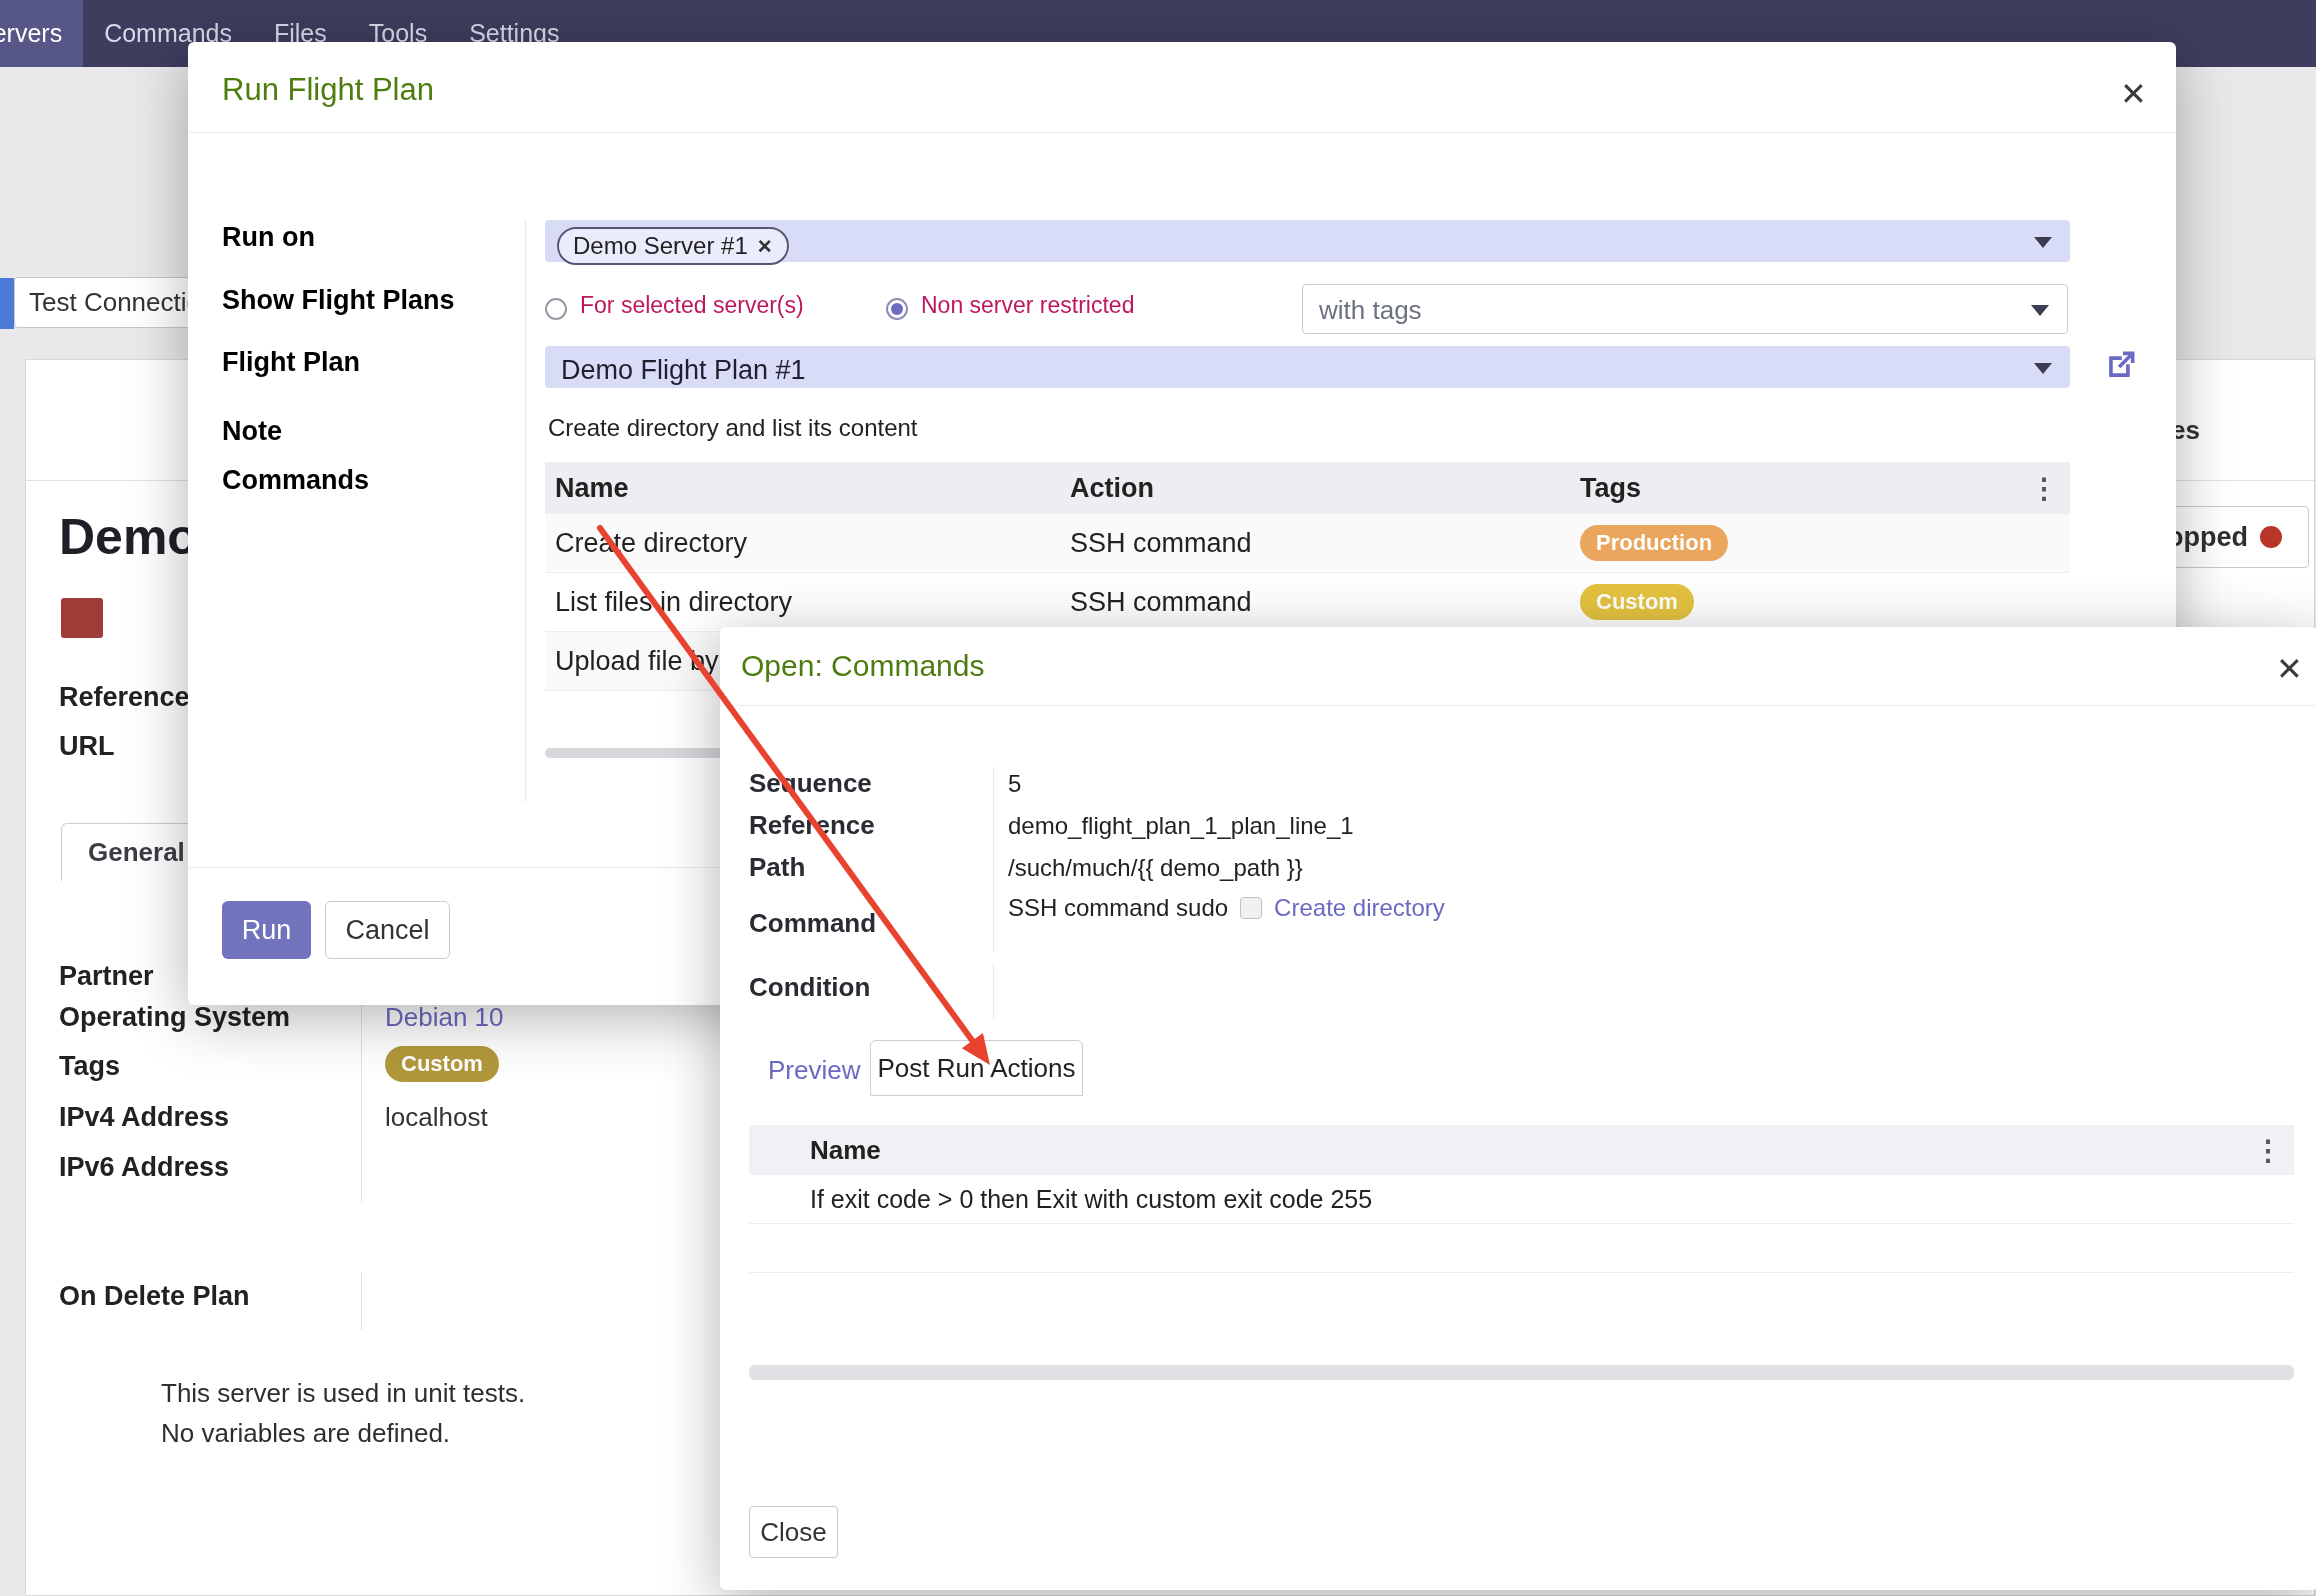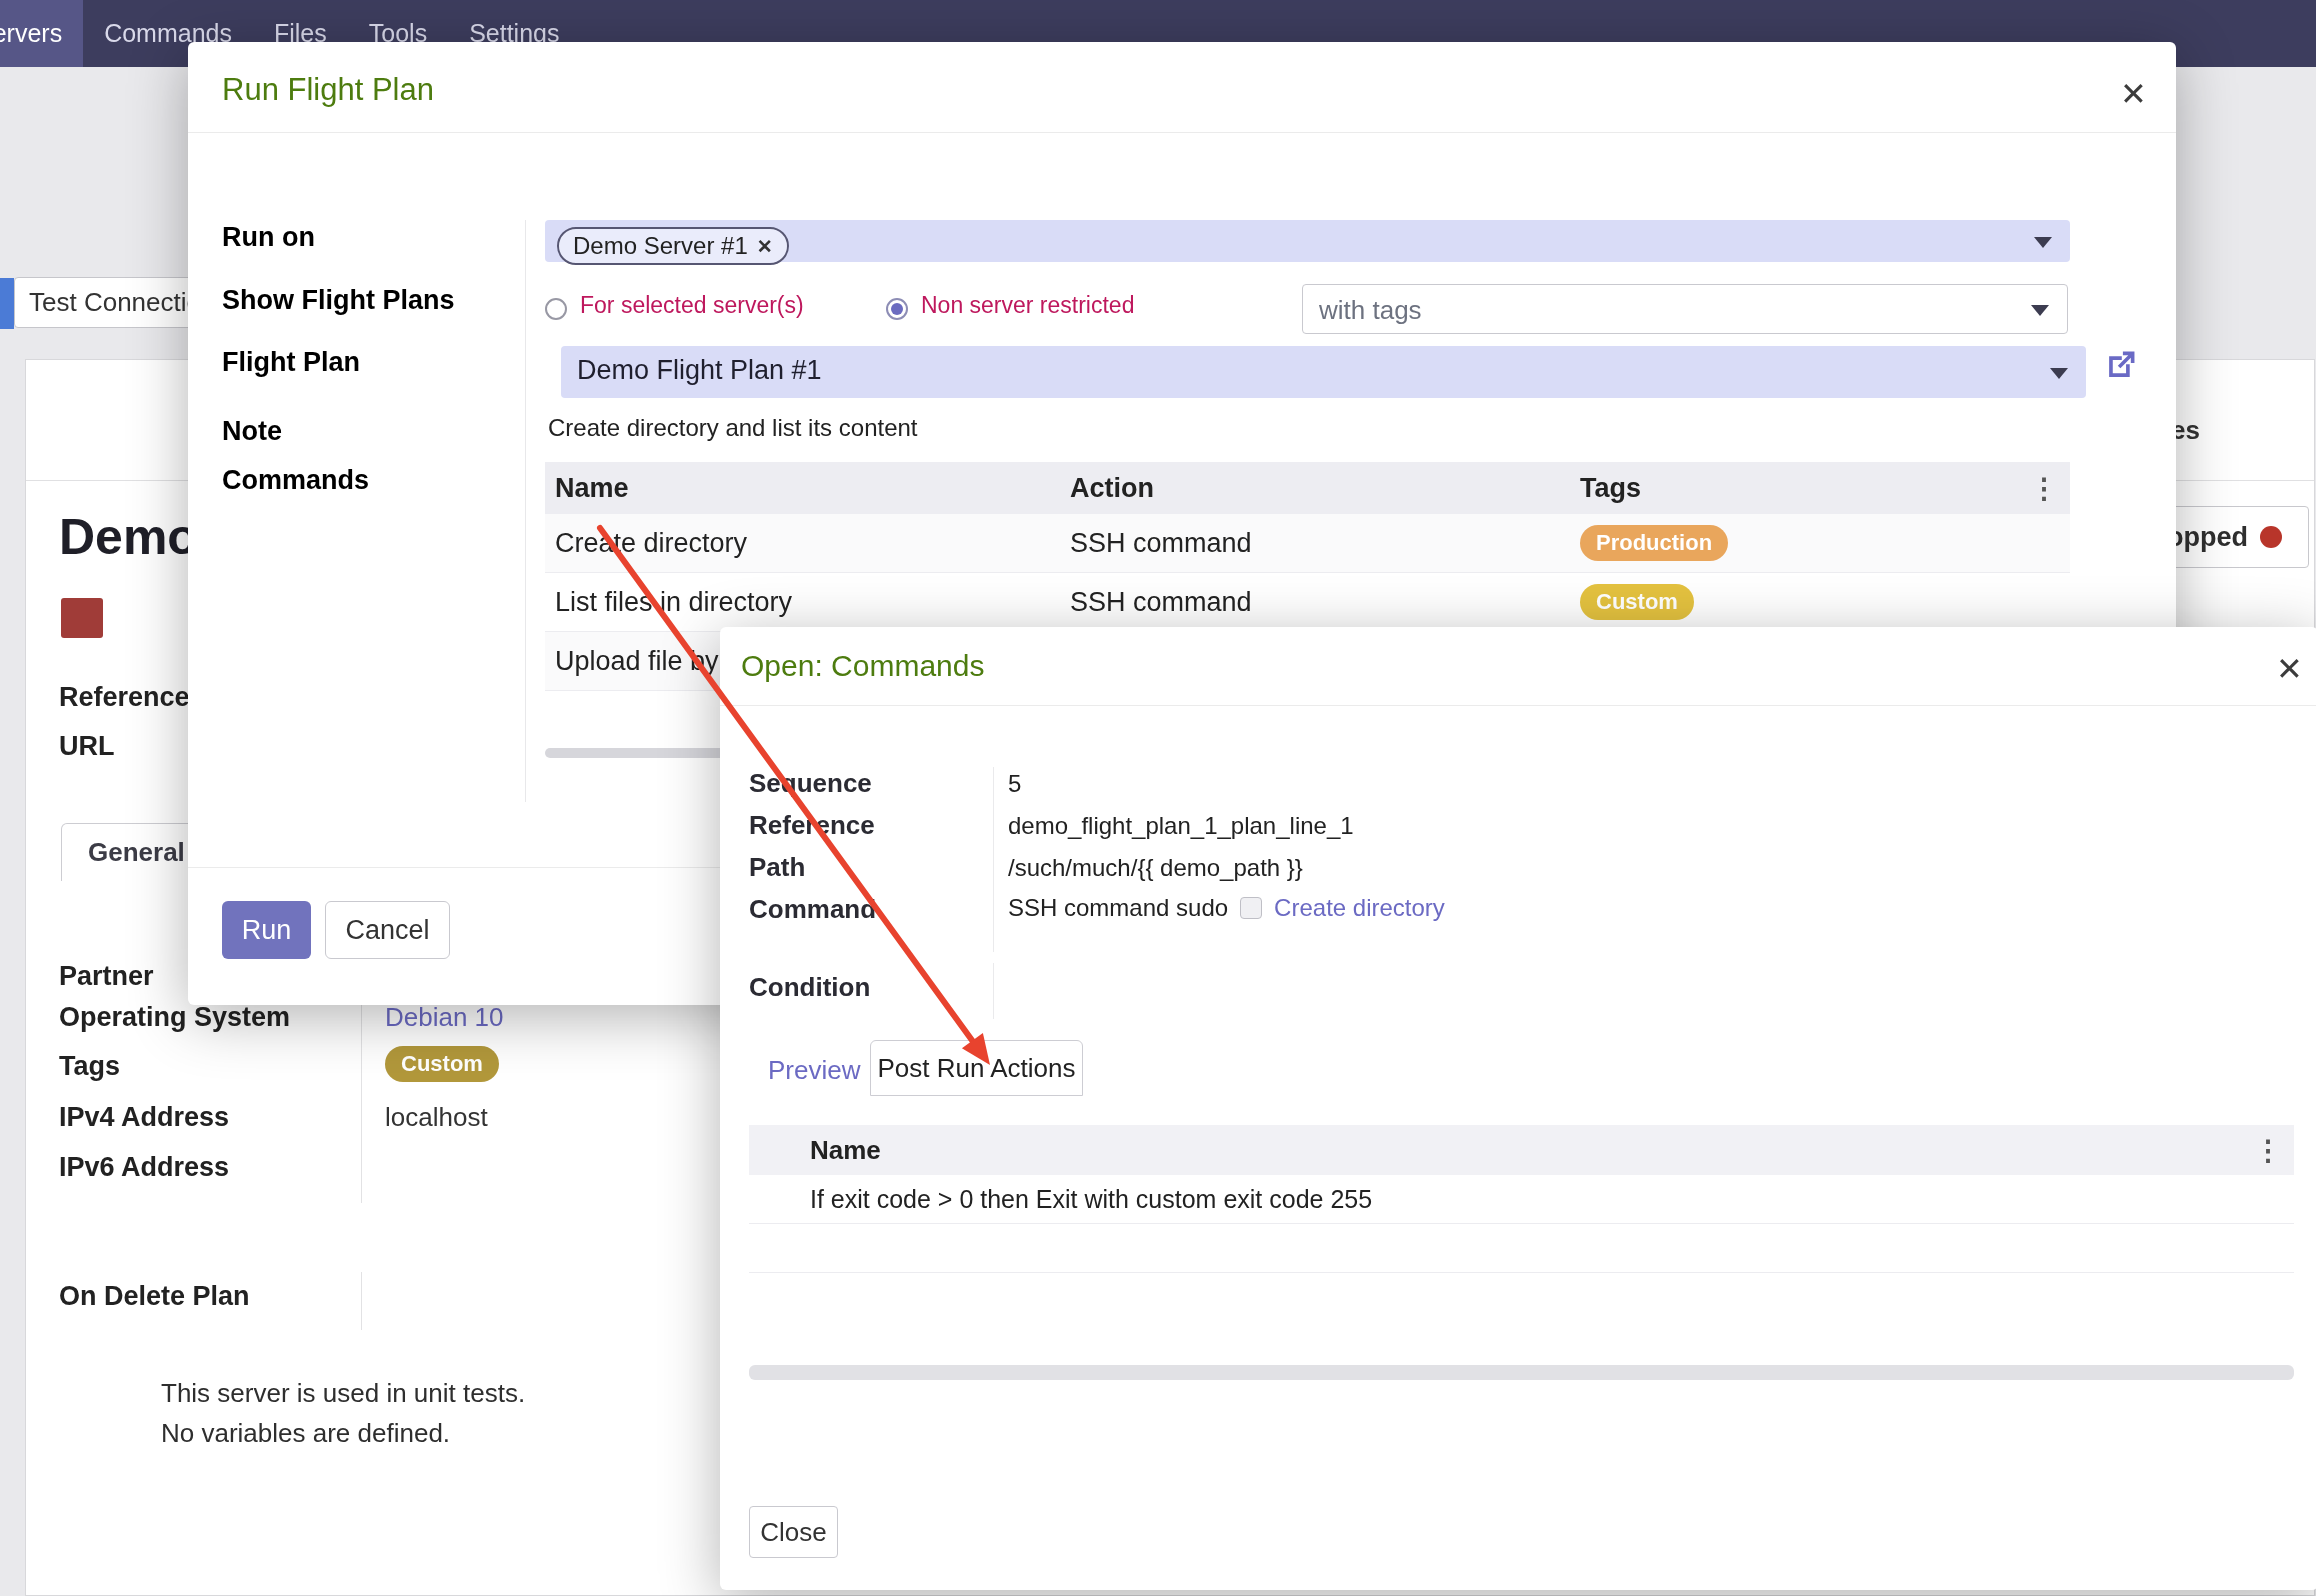"Demo Flight Plan #1" div.lav-field { height: 52px -> 42px; left: 373px -> 357px }
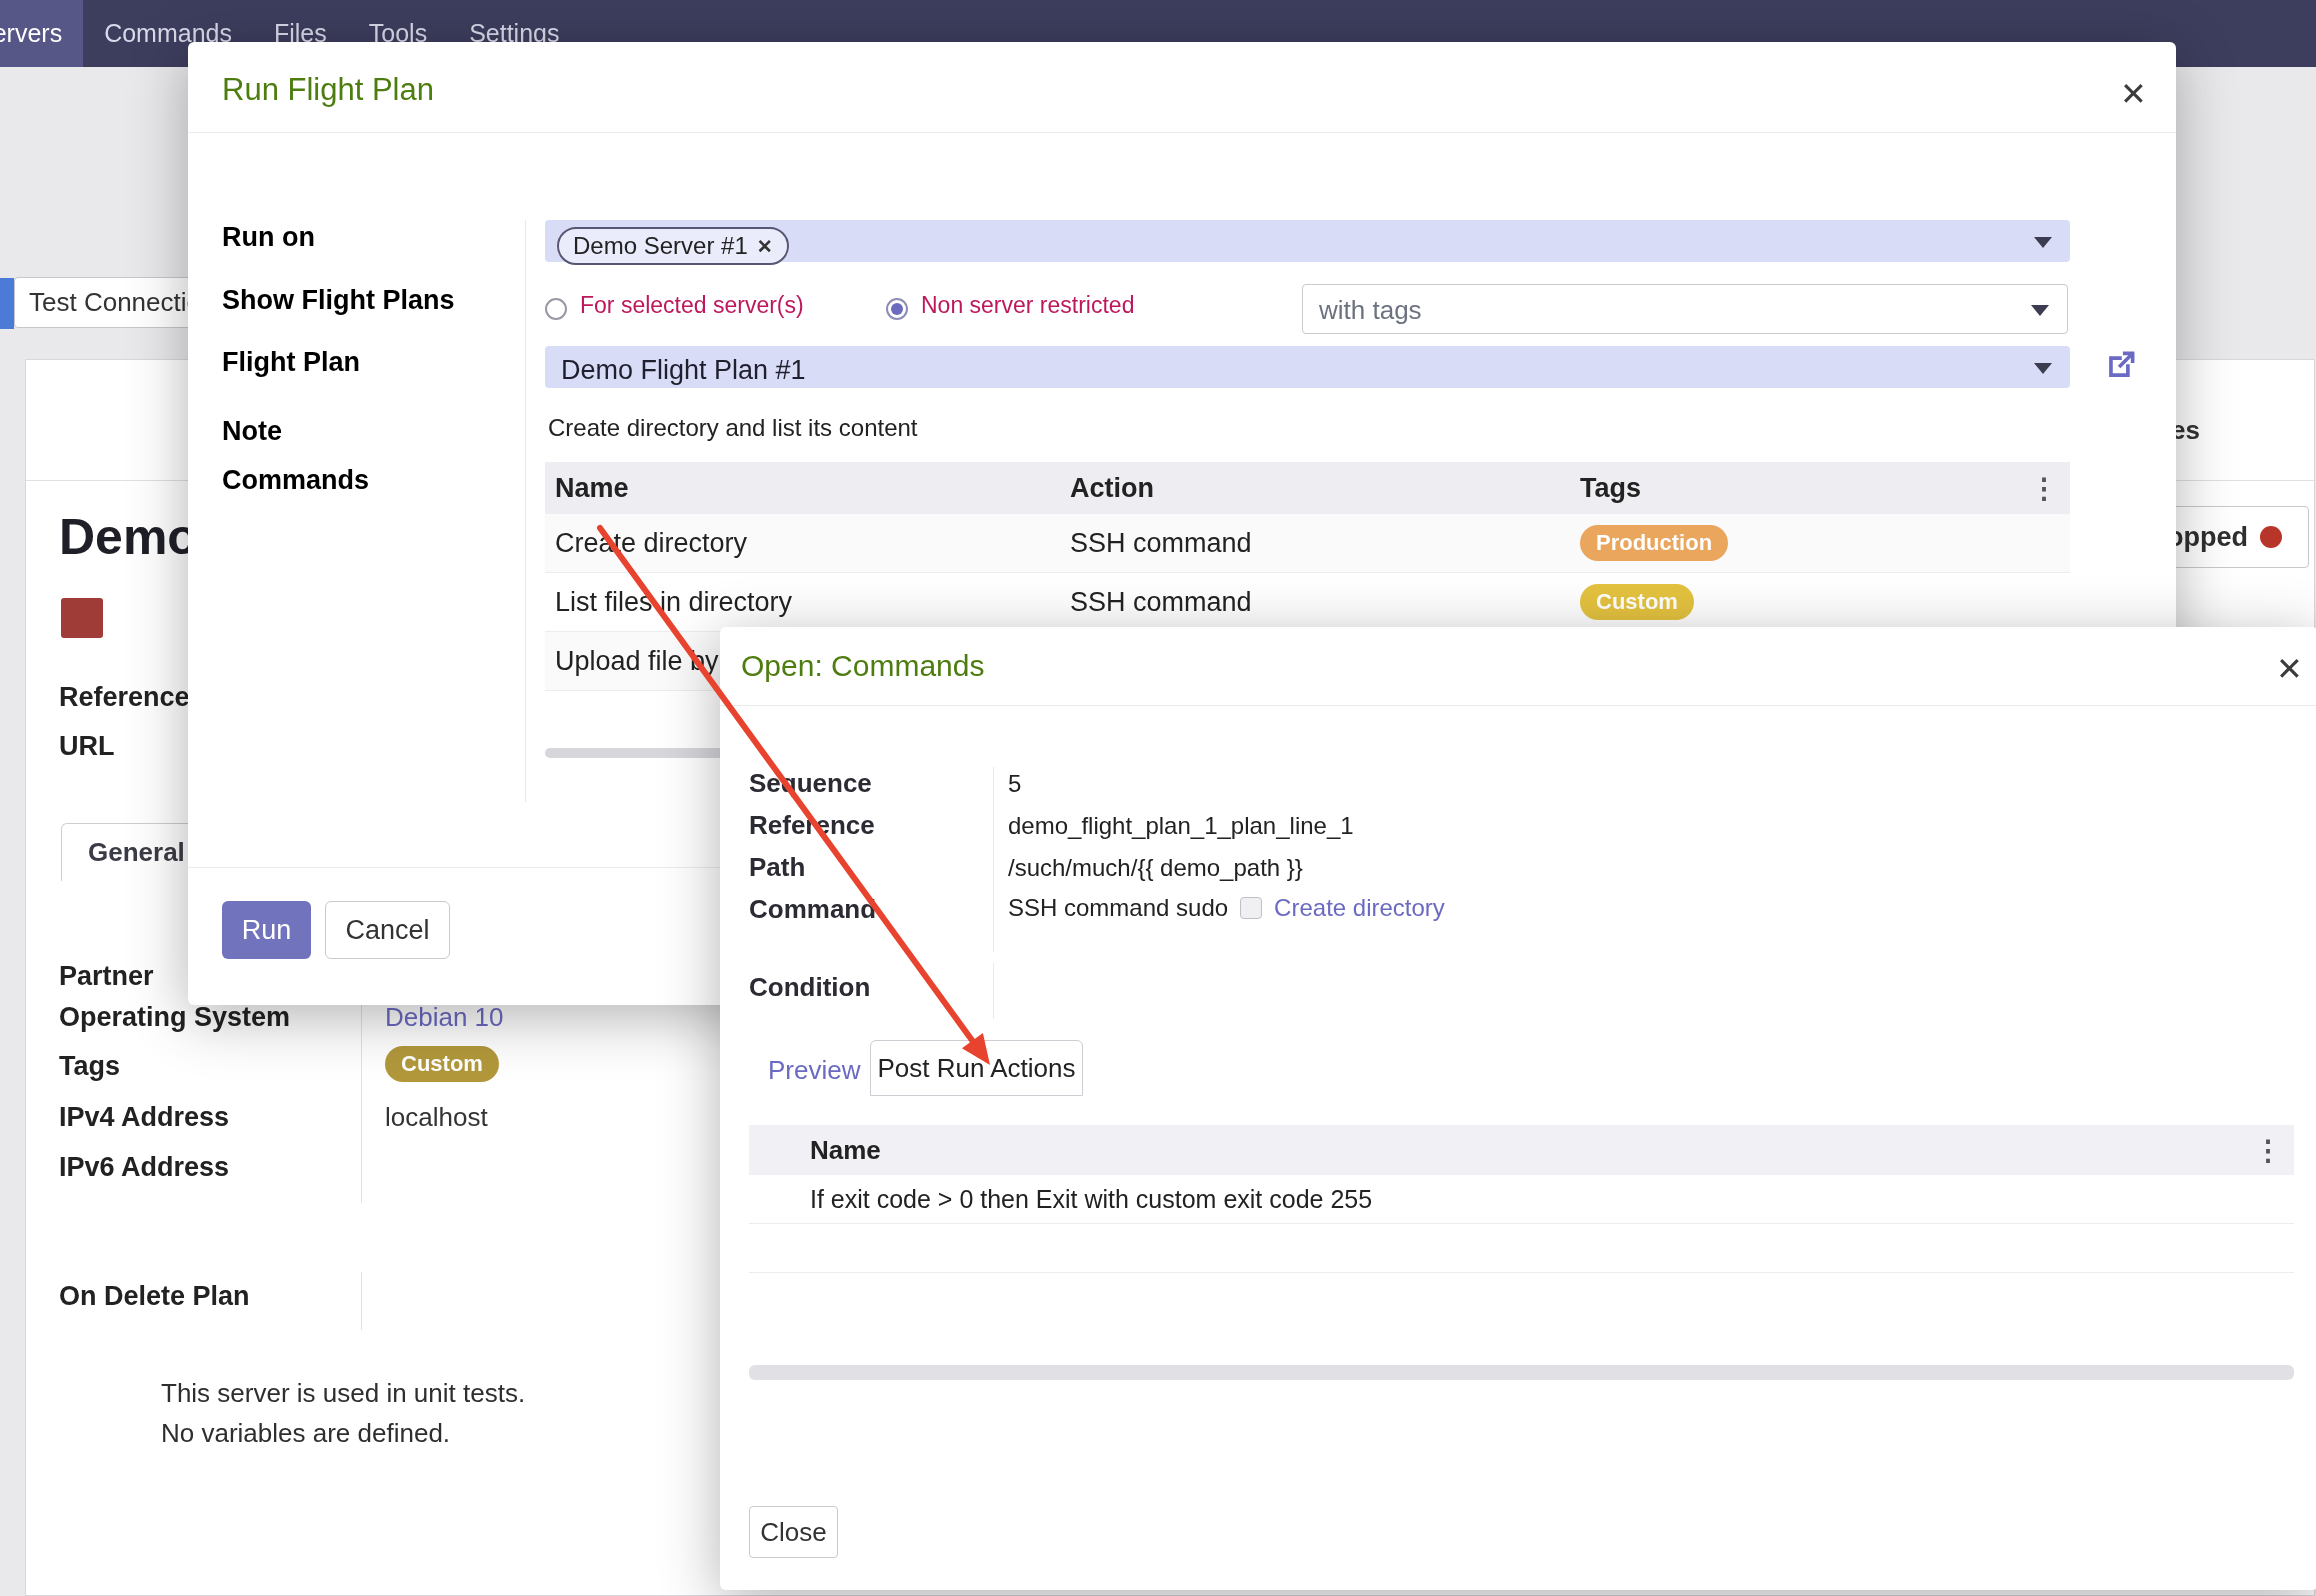"Command" div.abs { top: 267px -> 281px }
